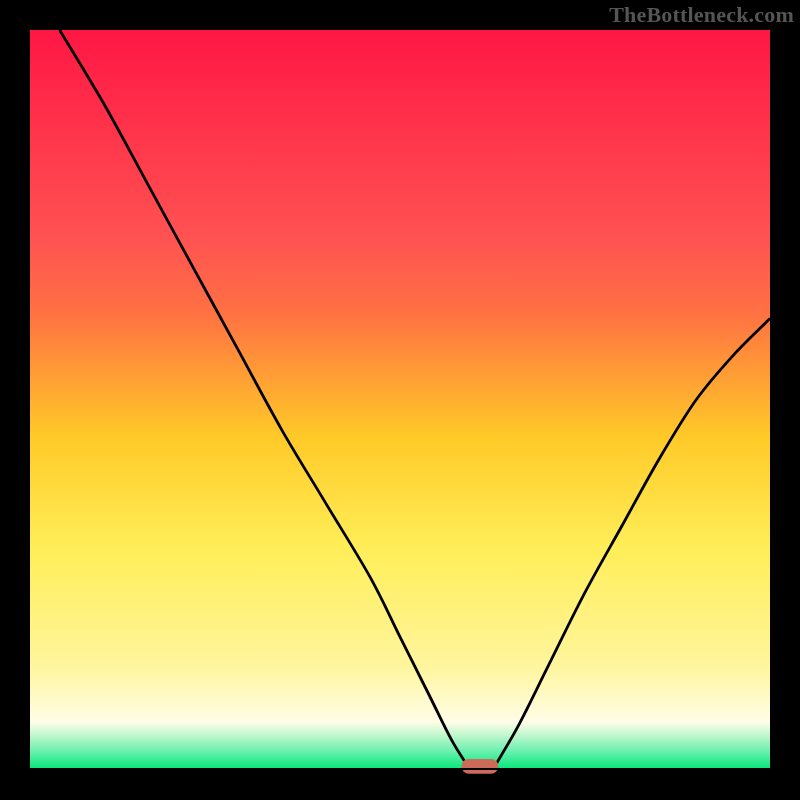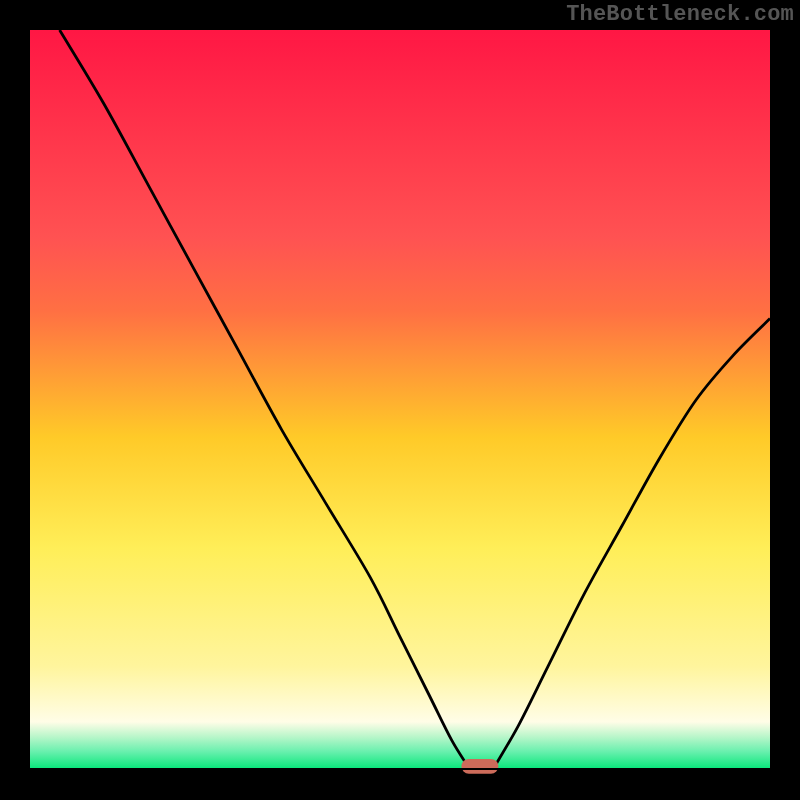"TheBottleneck.com" .watermark { font-family: Liberation Mono, monospace -> Liberation Serif, serif }
